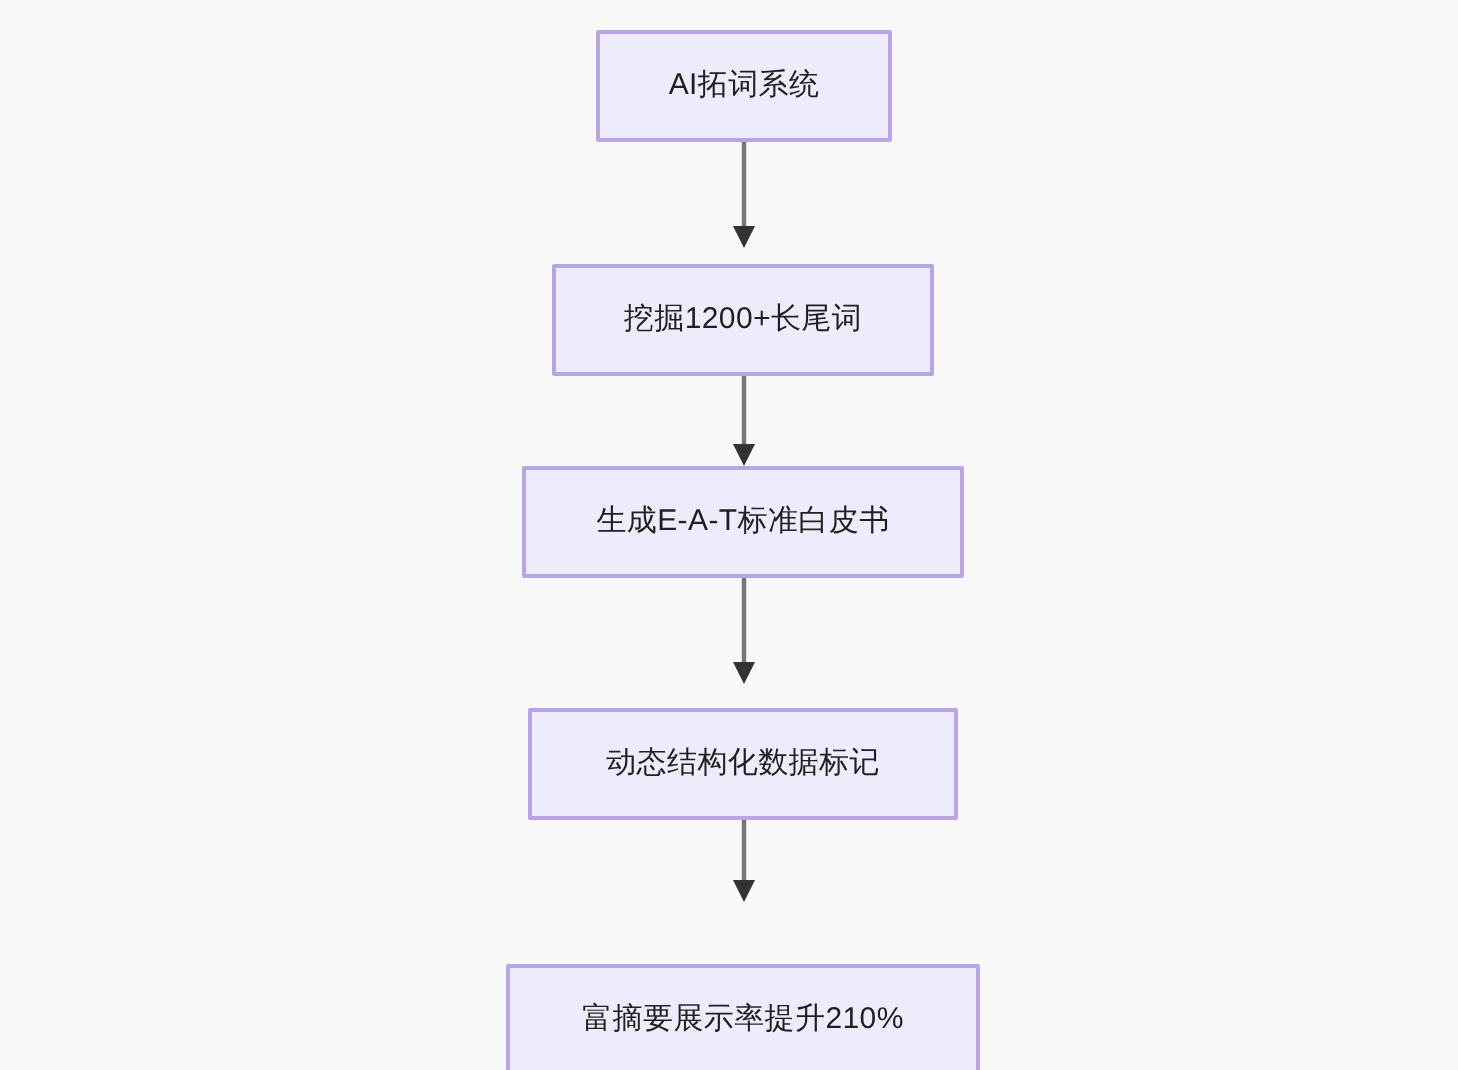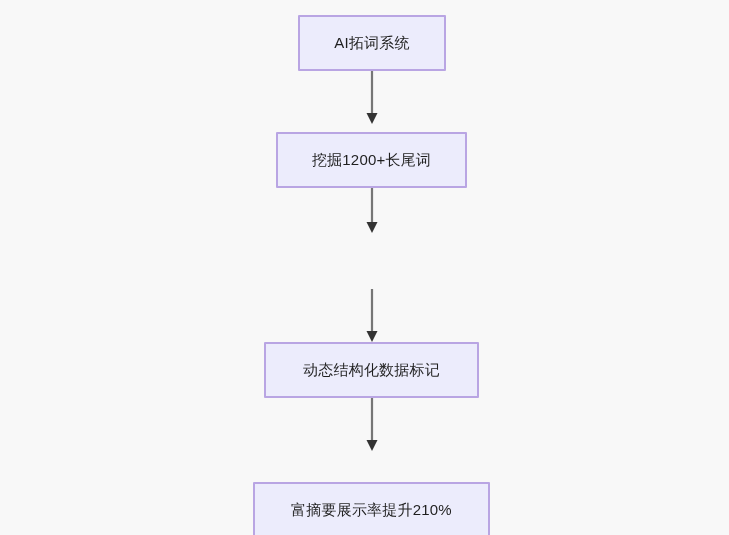"生成E-A-T标准白皮书" div.node { html: none -> <div> <span>生成E-A-T标准白皮书</span> </div> }
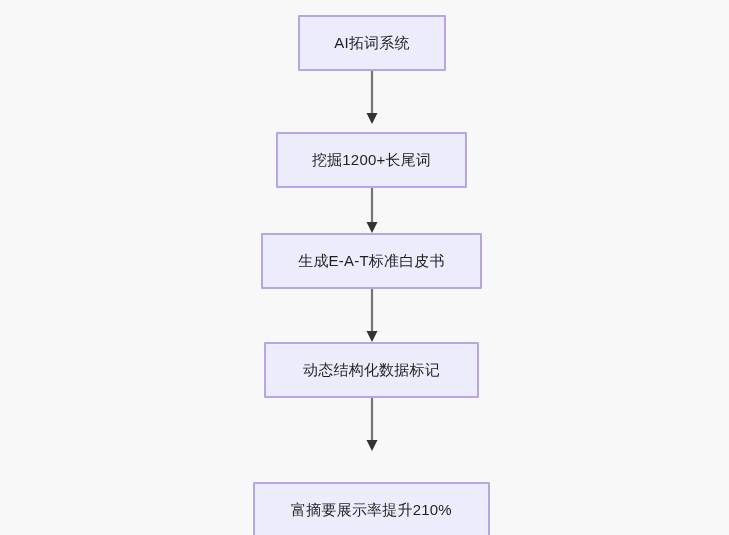"动态结构化数据标记" div.node { top: 342px -> 354px }
